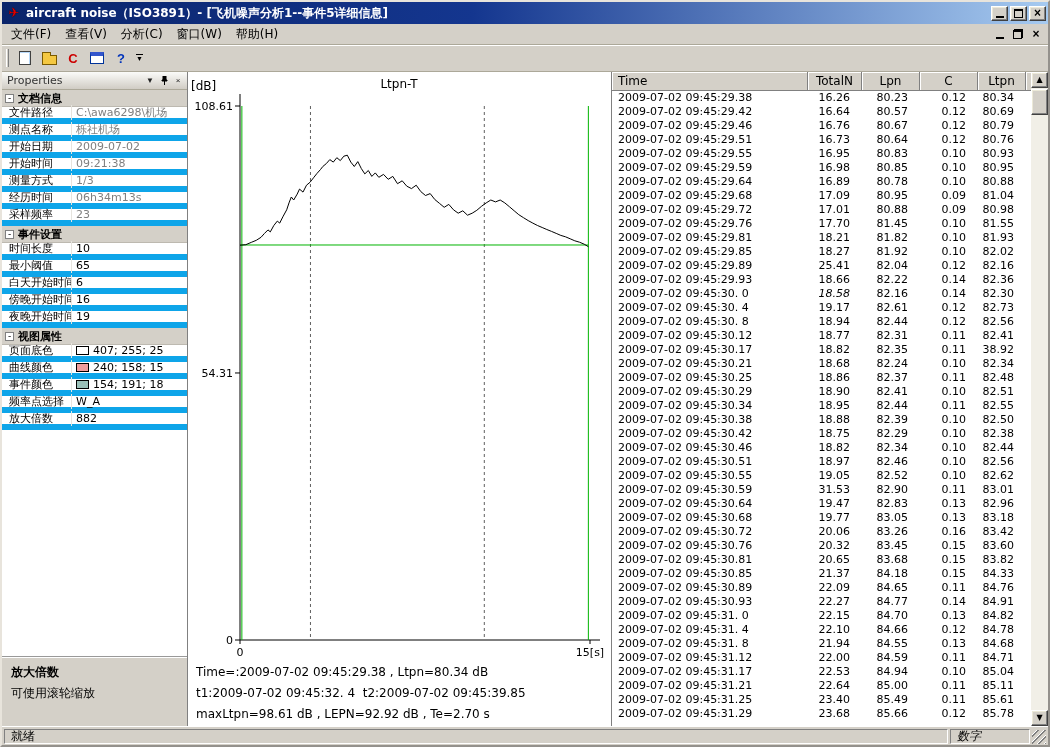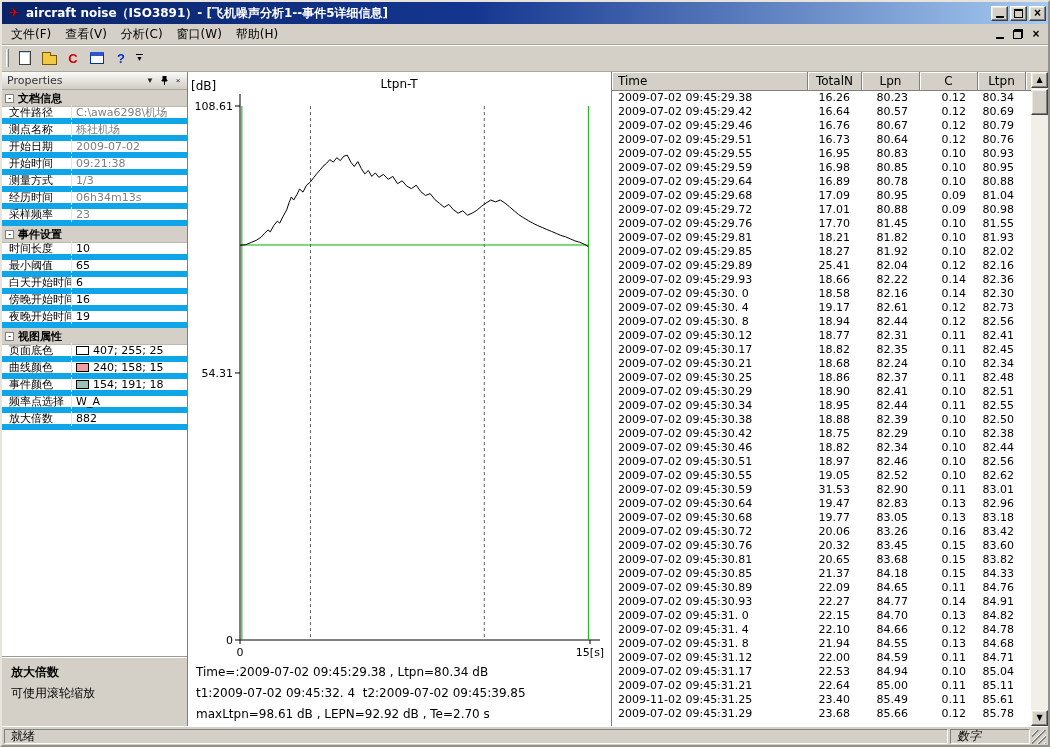"18.58" span.td { font-style: none -> italic }
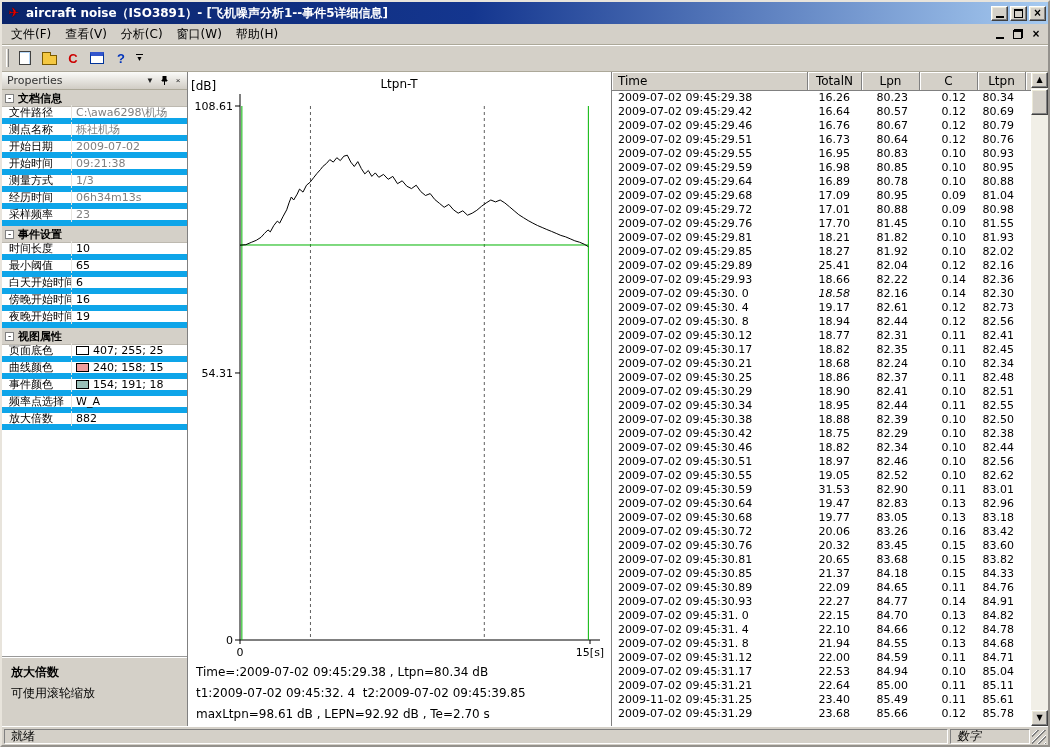"82.45" span.td { text: 82.45 -> 38.92 }
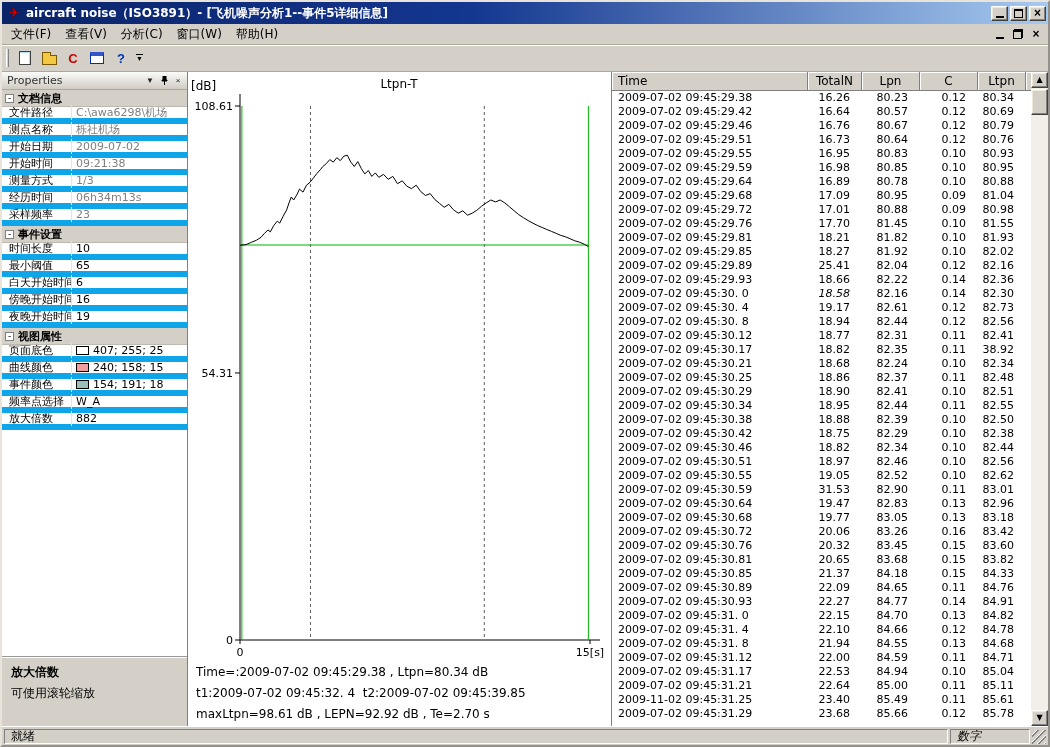"2009-11-02 09:45:31.25" span.td { text: 2009-11-02 -> 2009-07-02 }
